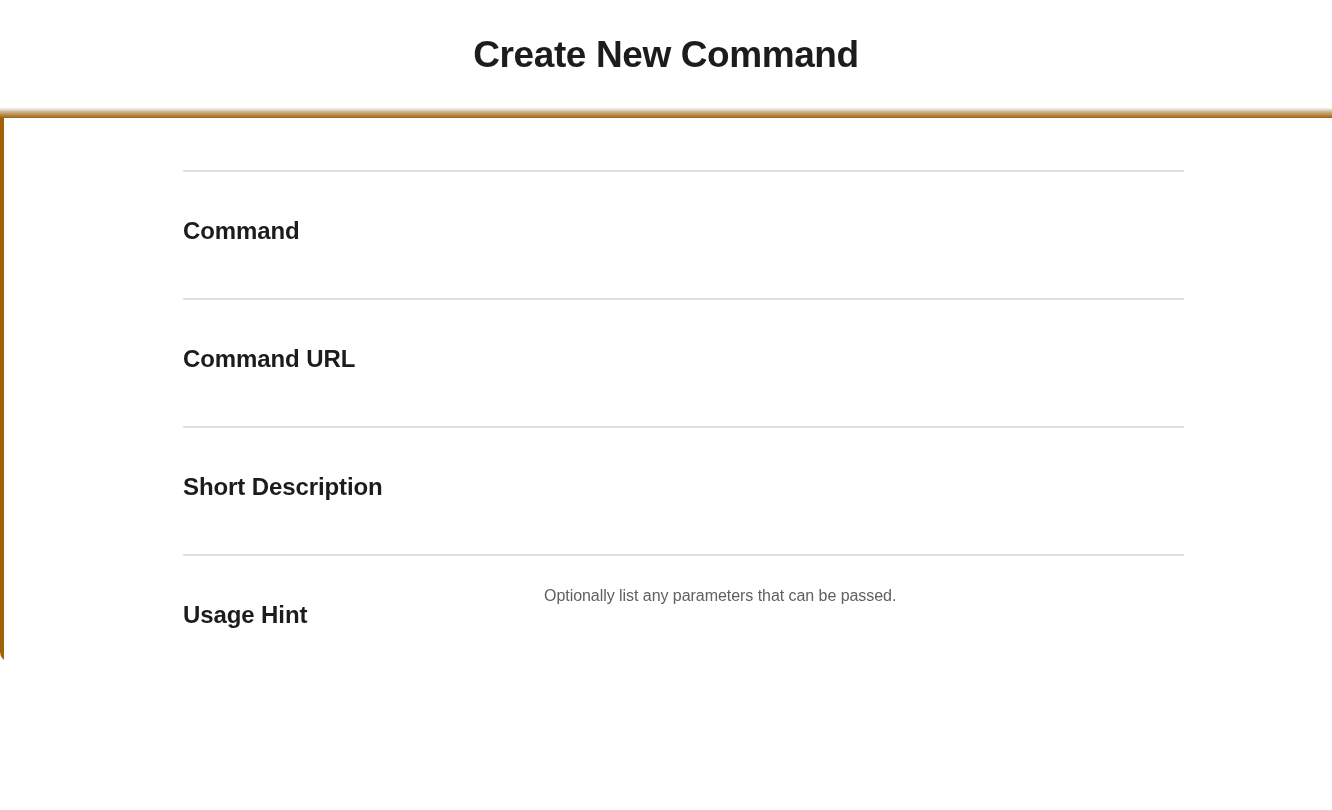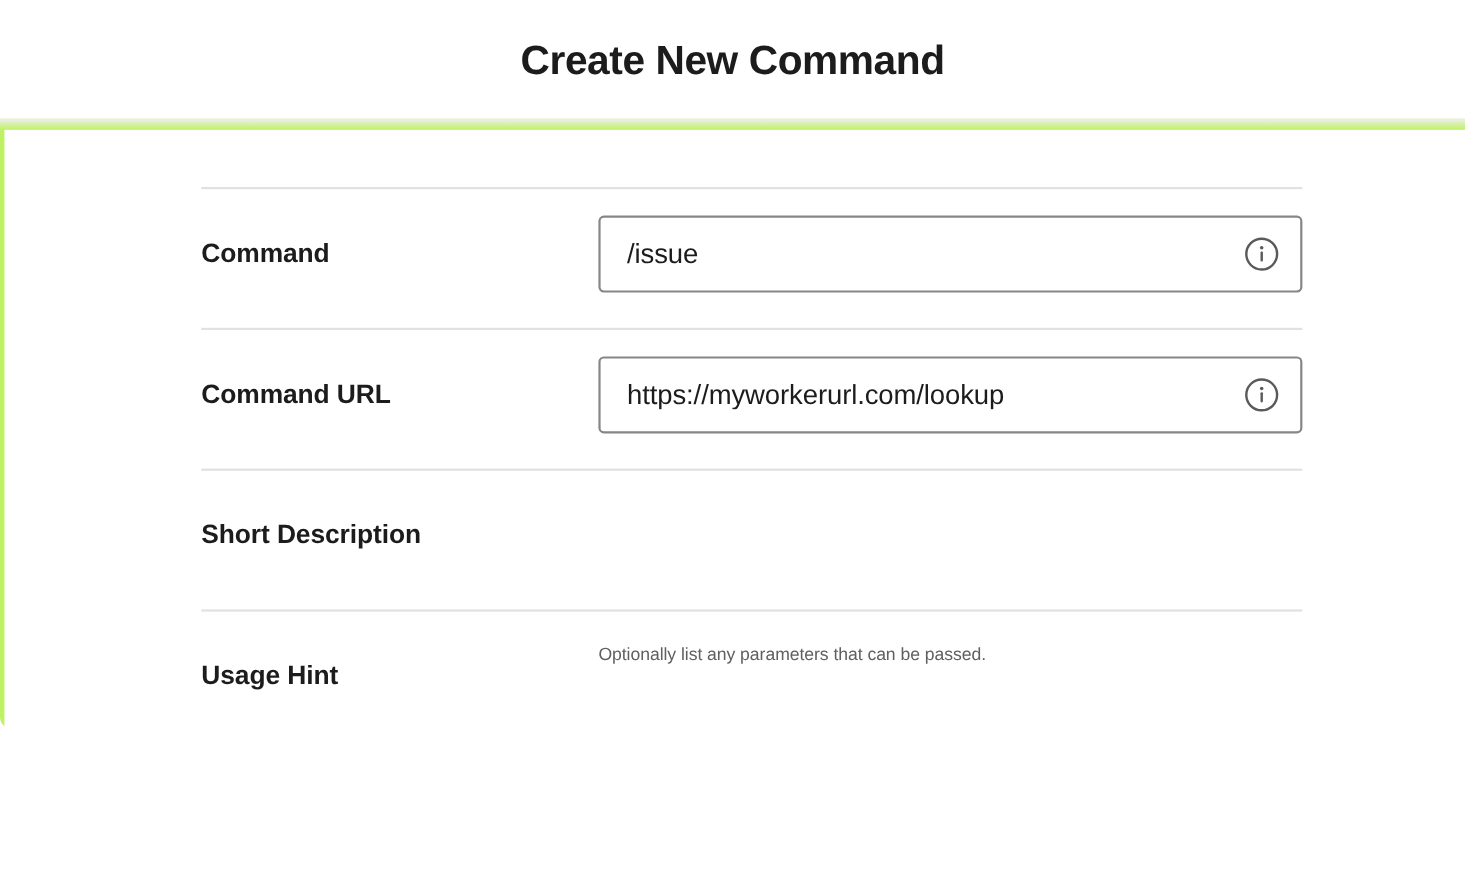"Create New Command" .page { background: #bef264 -> #a16207 }
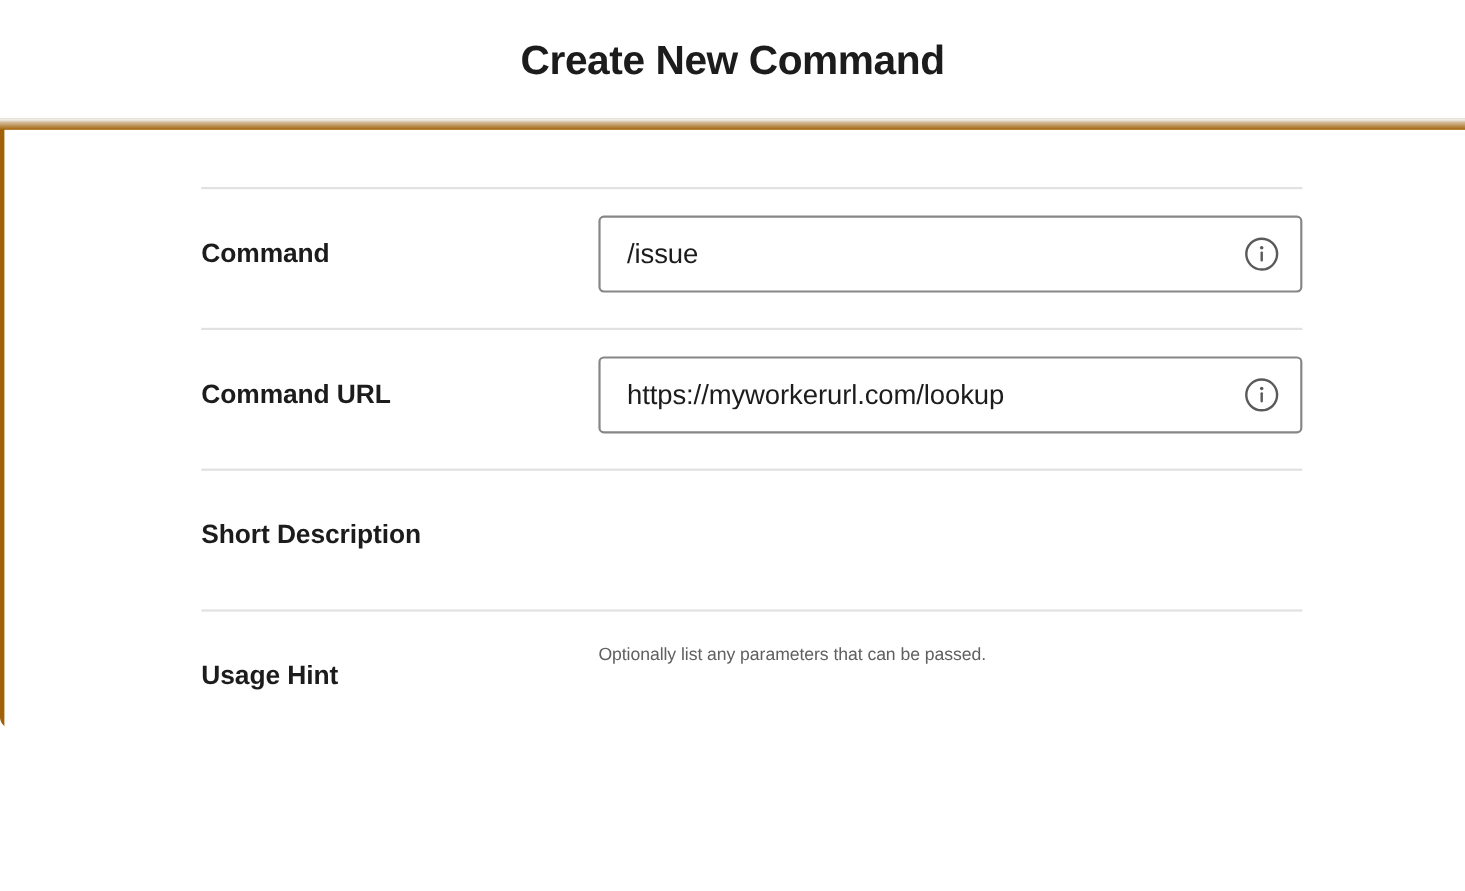"/issue" div.field-control { html: <div> <div> <div>/issue</div> <span> <svg> <circle></circle> <circle></circle> <rect></rect> </svg> </span> </div> </div> -> none }
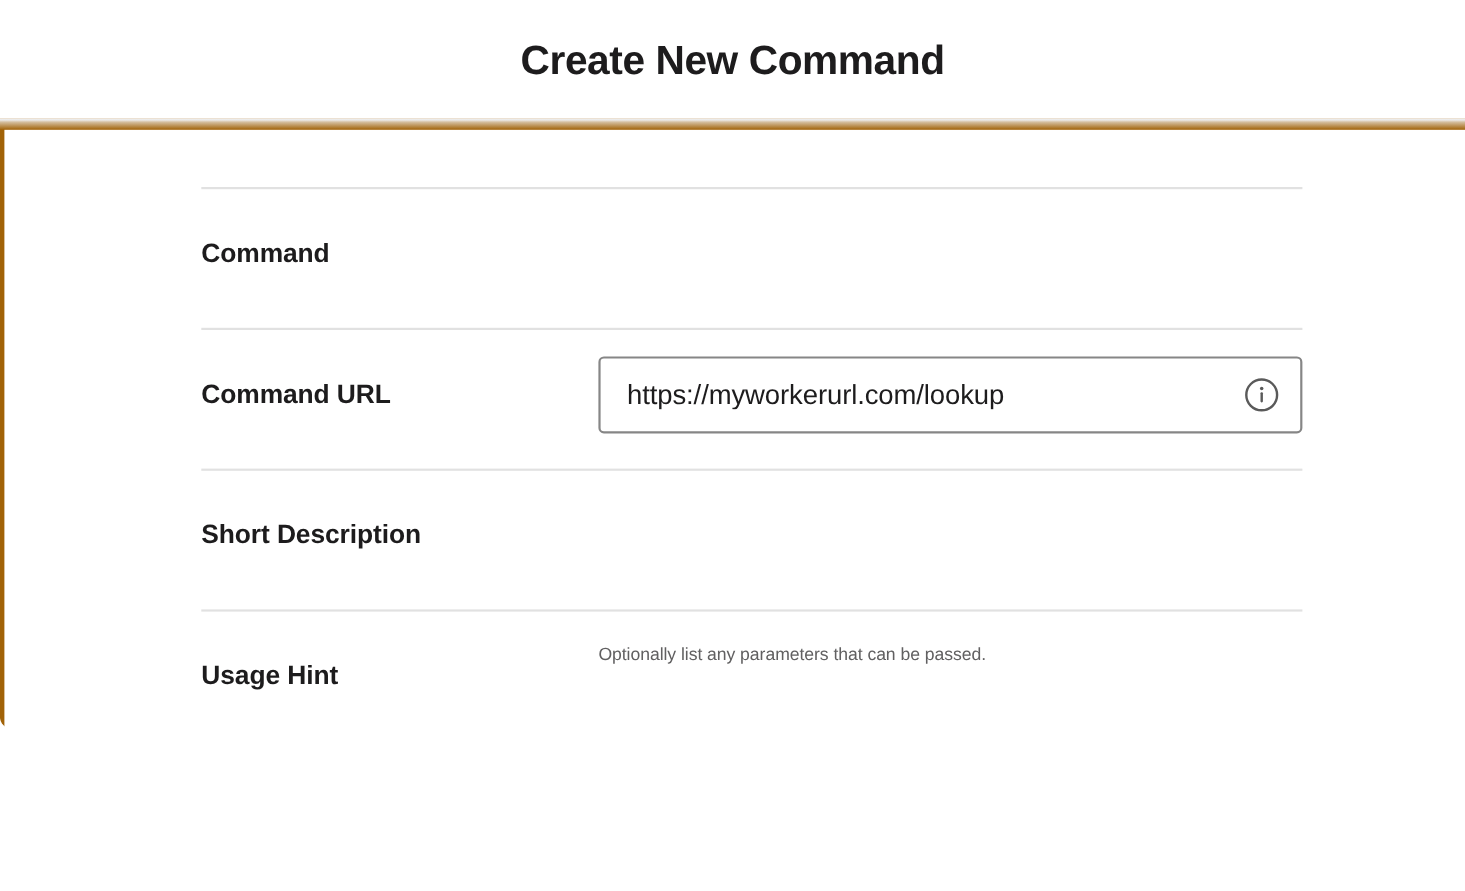"https://myworkerurl.com/lookup" div.field-control { html: <div> <div> <div>https://myworkerurl.com/lookup</div> <span> <svg> <circle></circle> <circle></circle> <rect></rect> </svg> </span> </div> </div> -> none }
